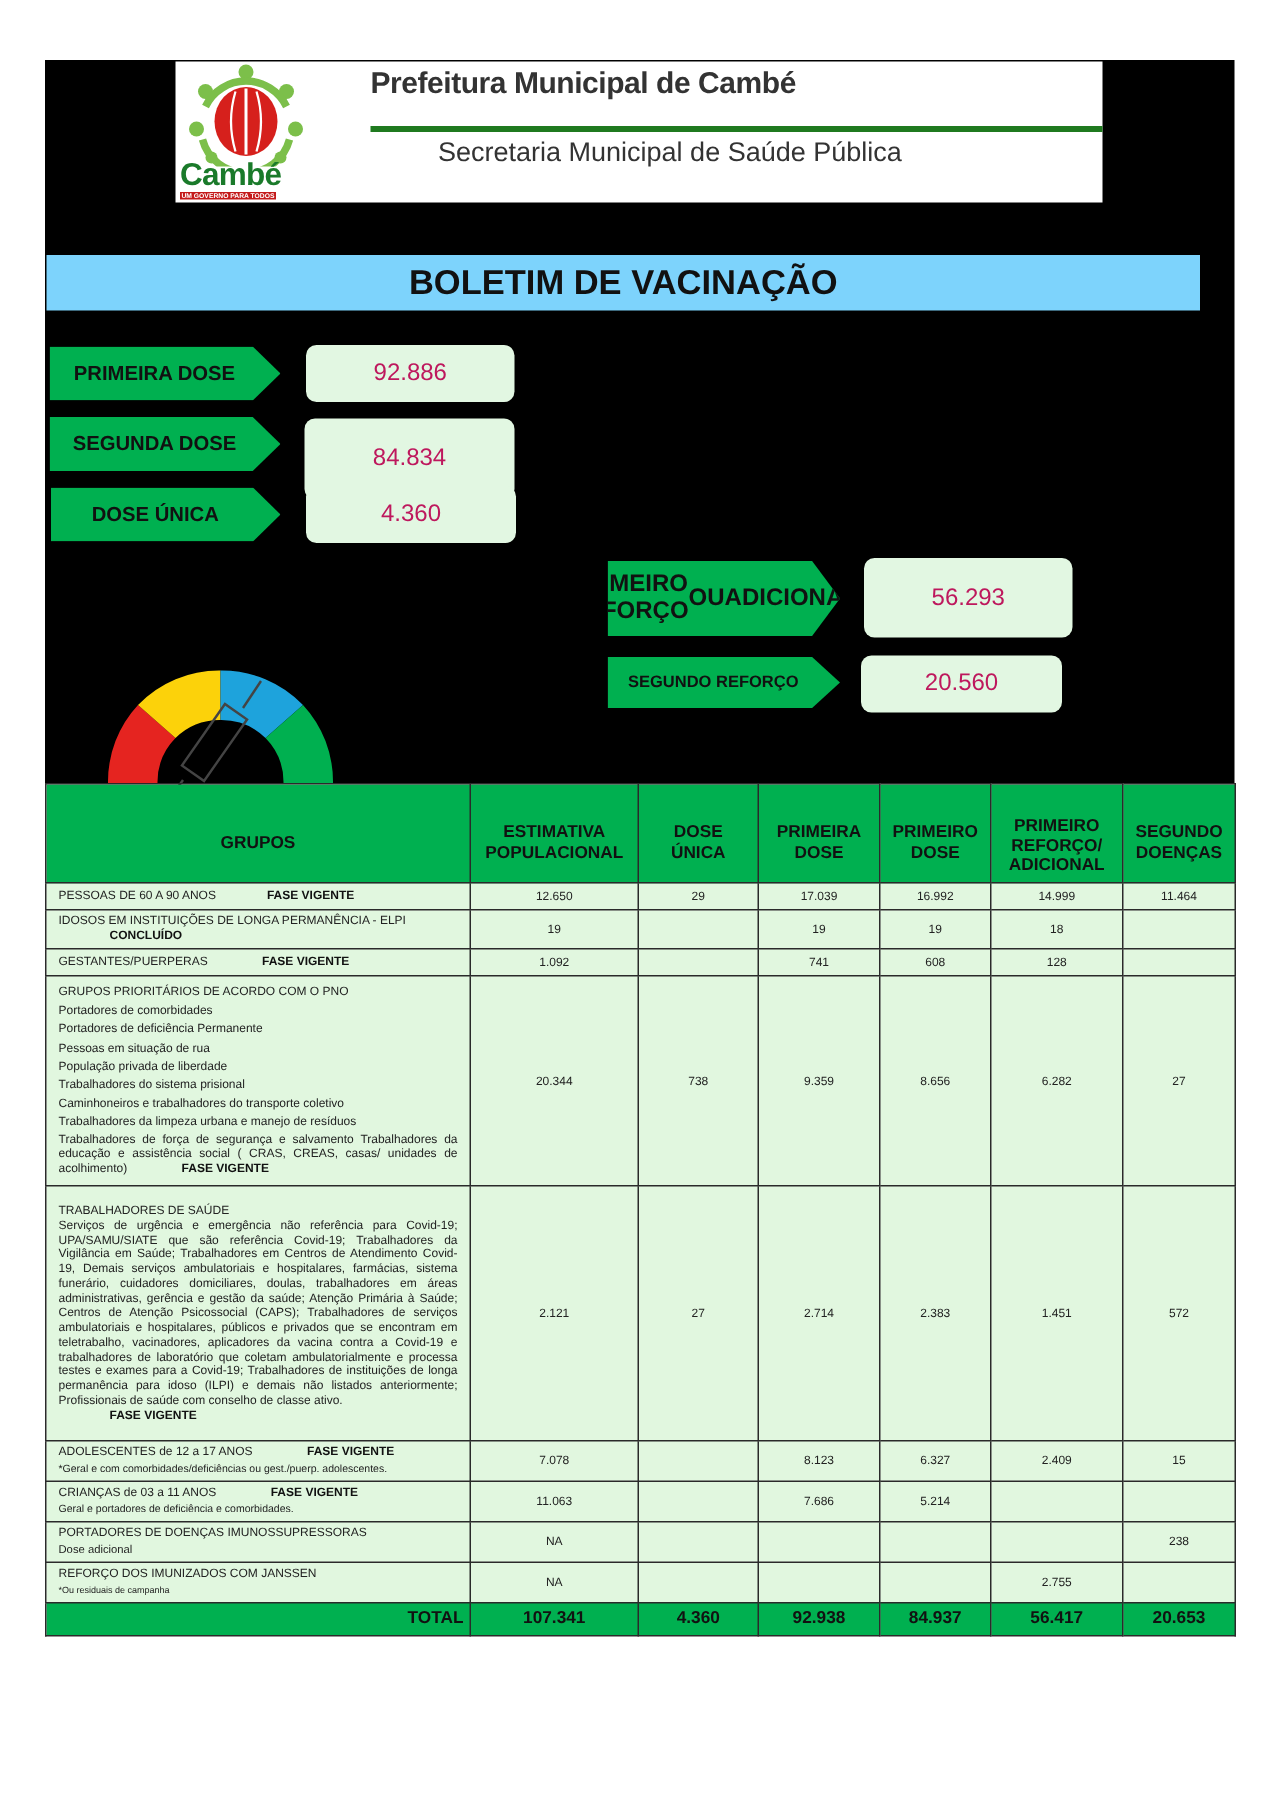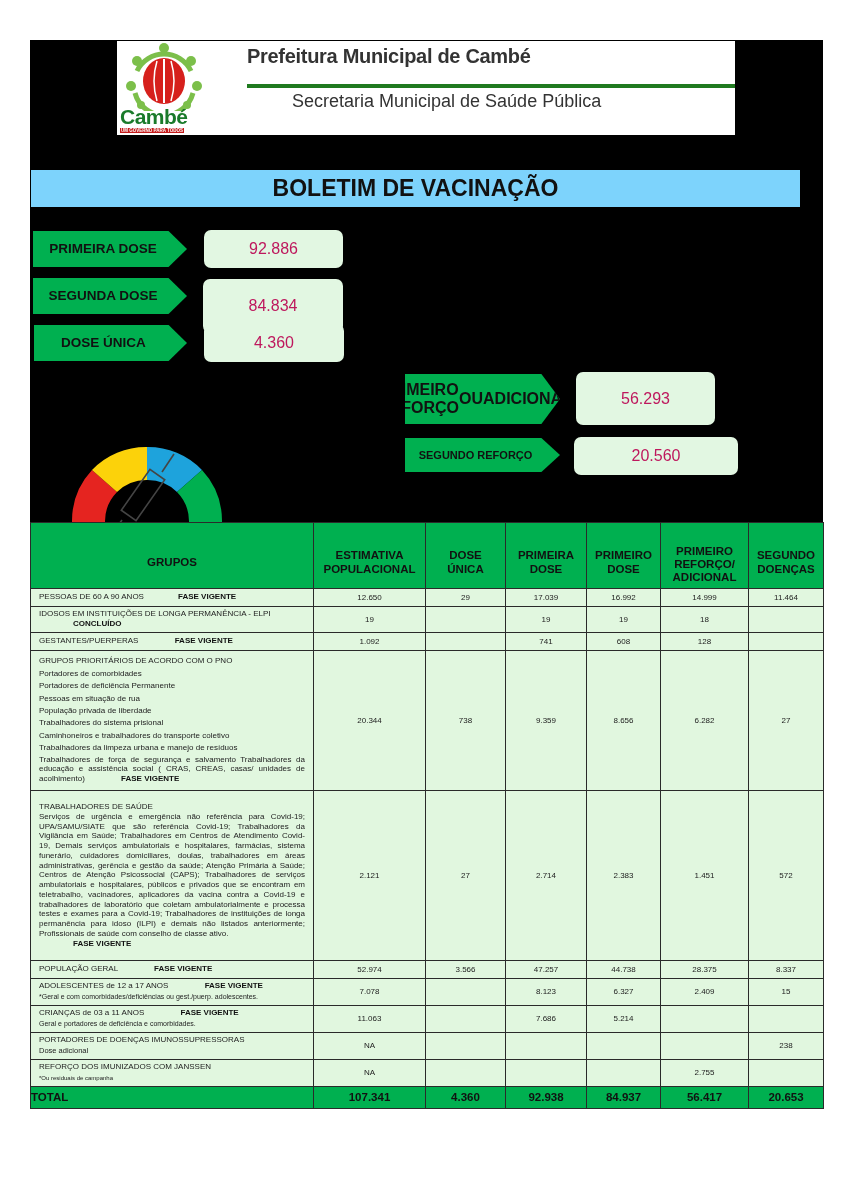"20.560" div.value-box { width: 164px -> 134px }
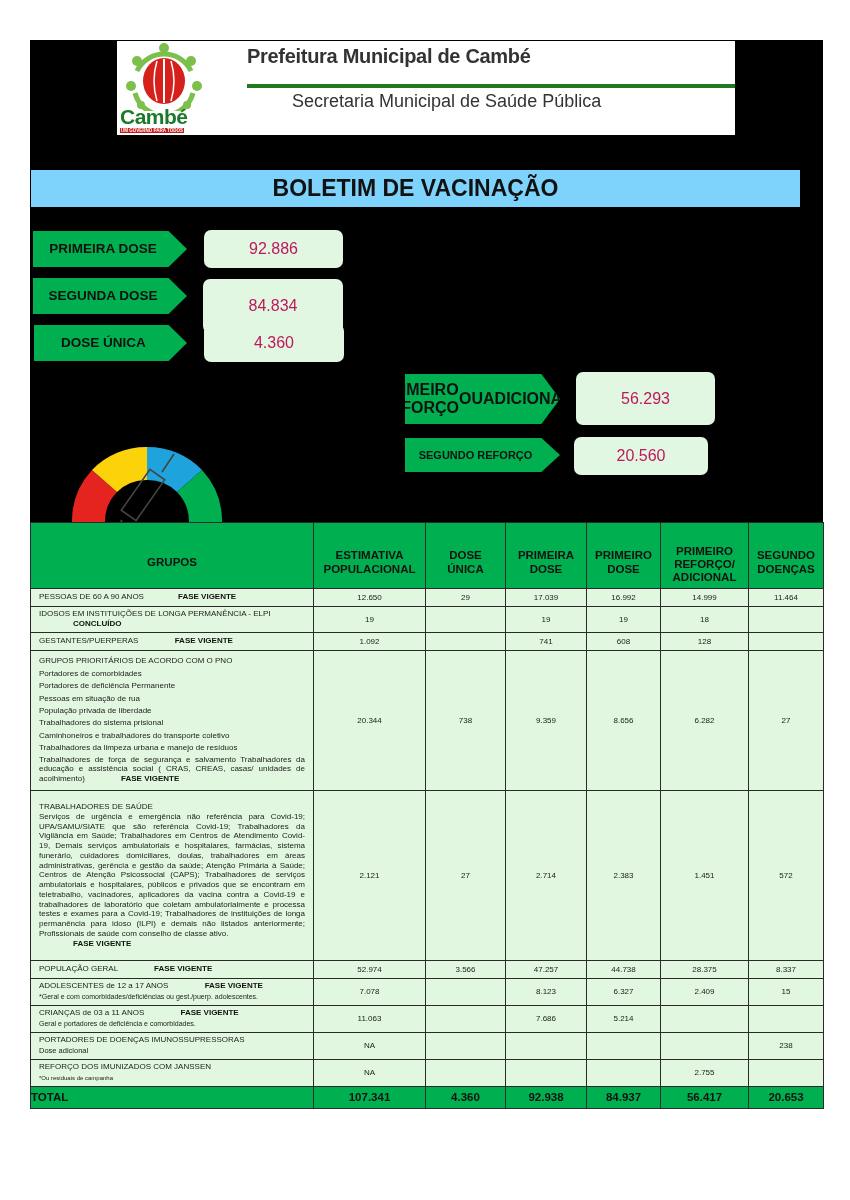"POPULAÇÃO GERAL FASE VIGENTE" tr { html: <tr> <td><span>POPULAÇÃO GERAL</span> <b>FASE VIGENTE</b></td> <td>52.974</td> <td>3.566</td> <td>47.257</td> <td>44.738</td> <td>28.375</td> <td>8.337</td> </tr> -> none }
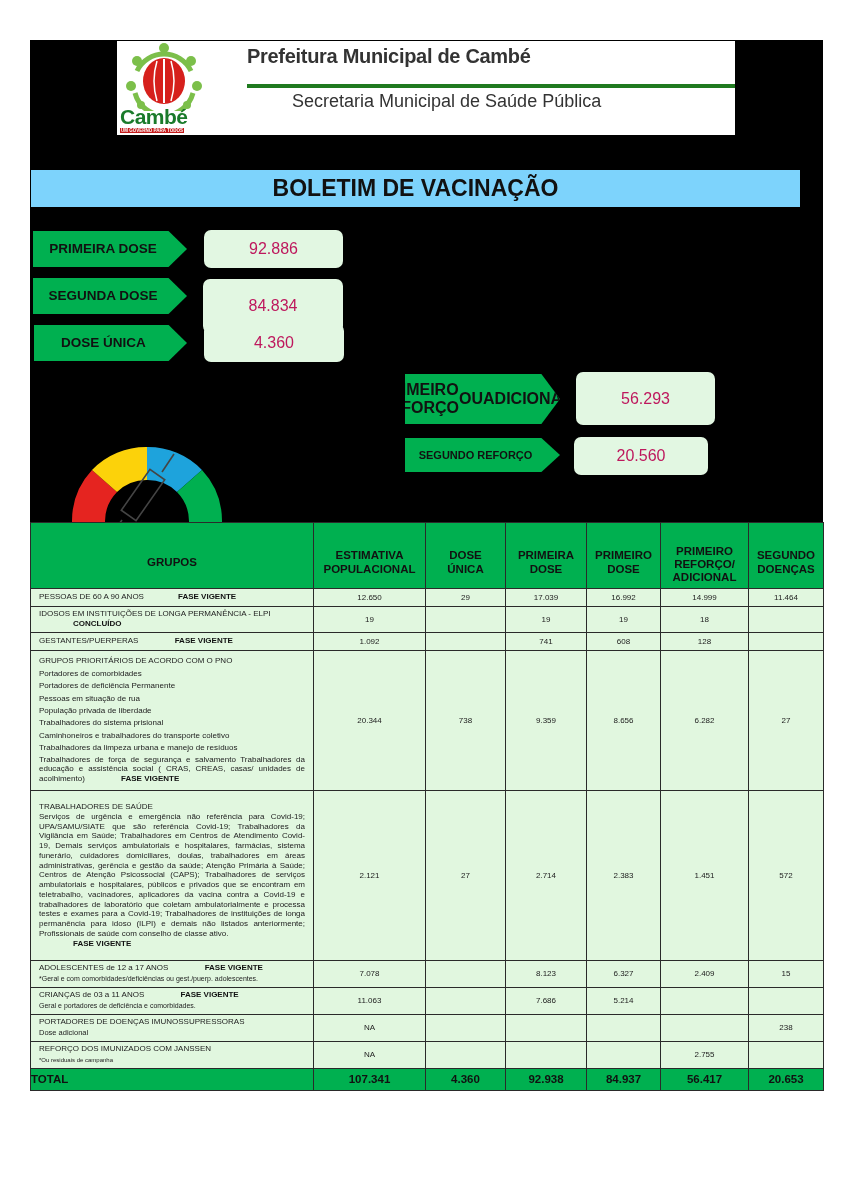"TOTAL" .row-total td.total-label { text-align: left -> right }
